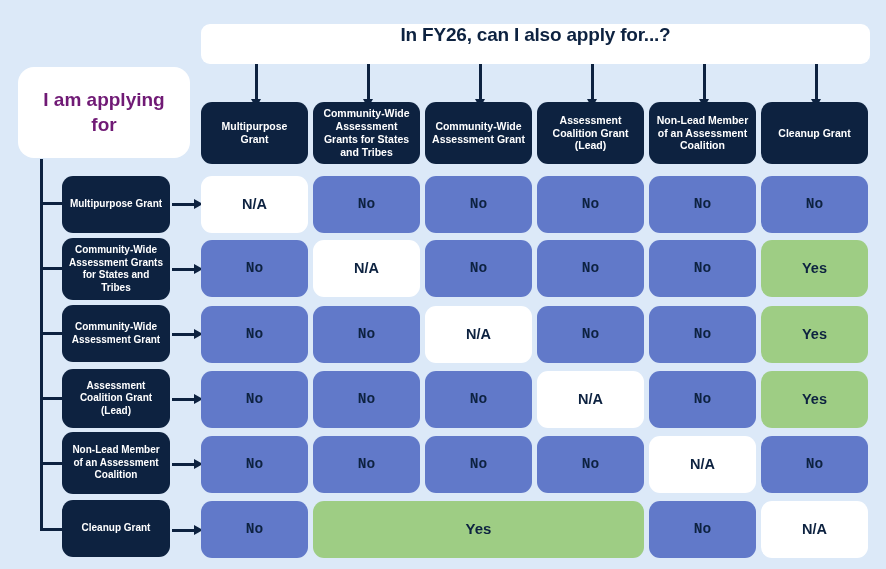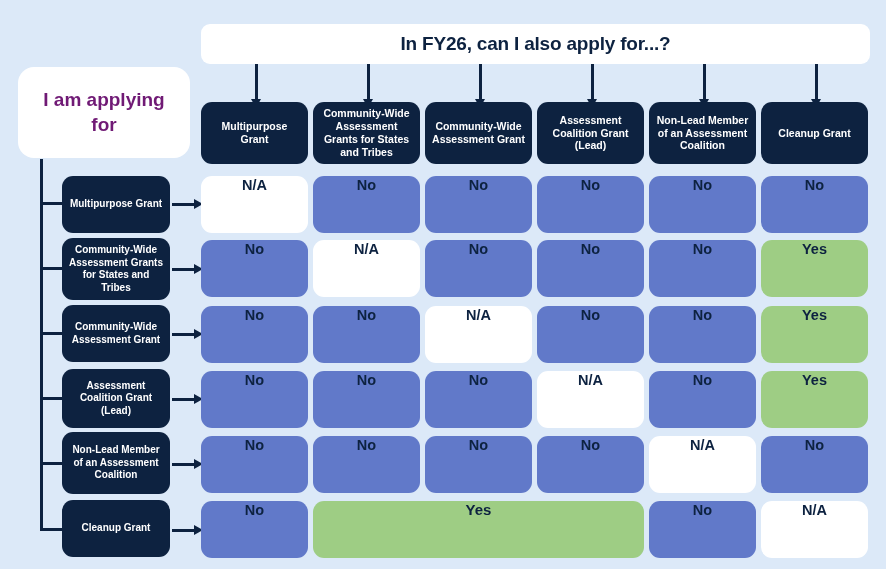"In FY26, can I also" .title-banner { align-items: center -> none }
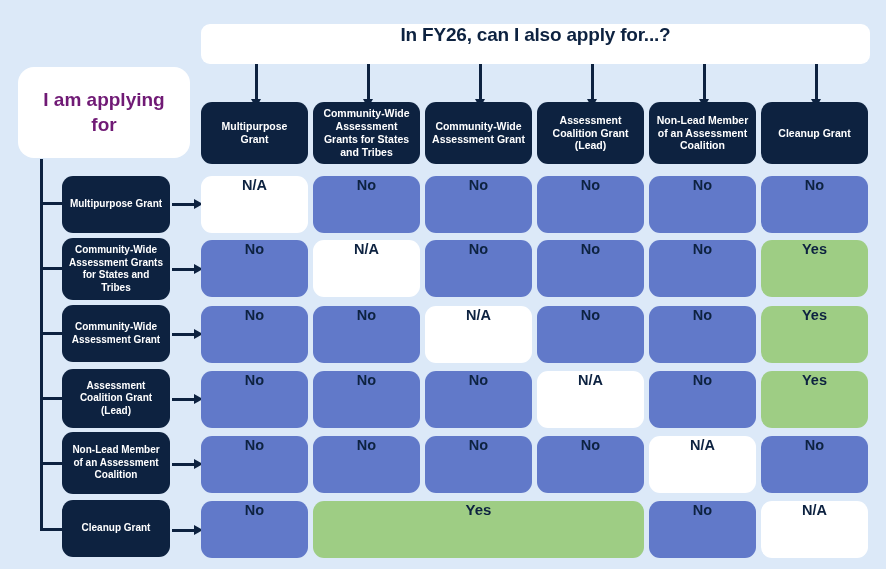"N/A" .cell { align-items: none -> center }
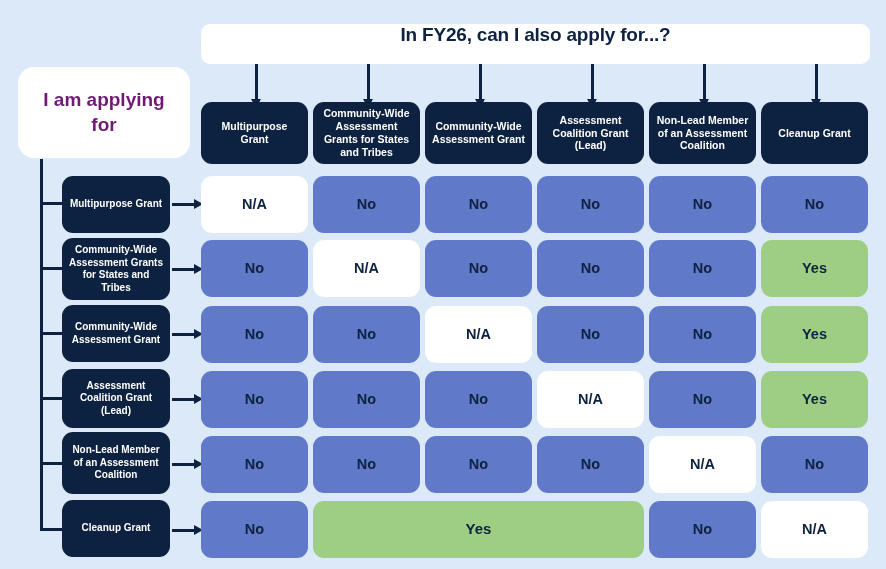"No" .cell.v-no { font-family: none -> Liberation Mono, monospace }
